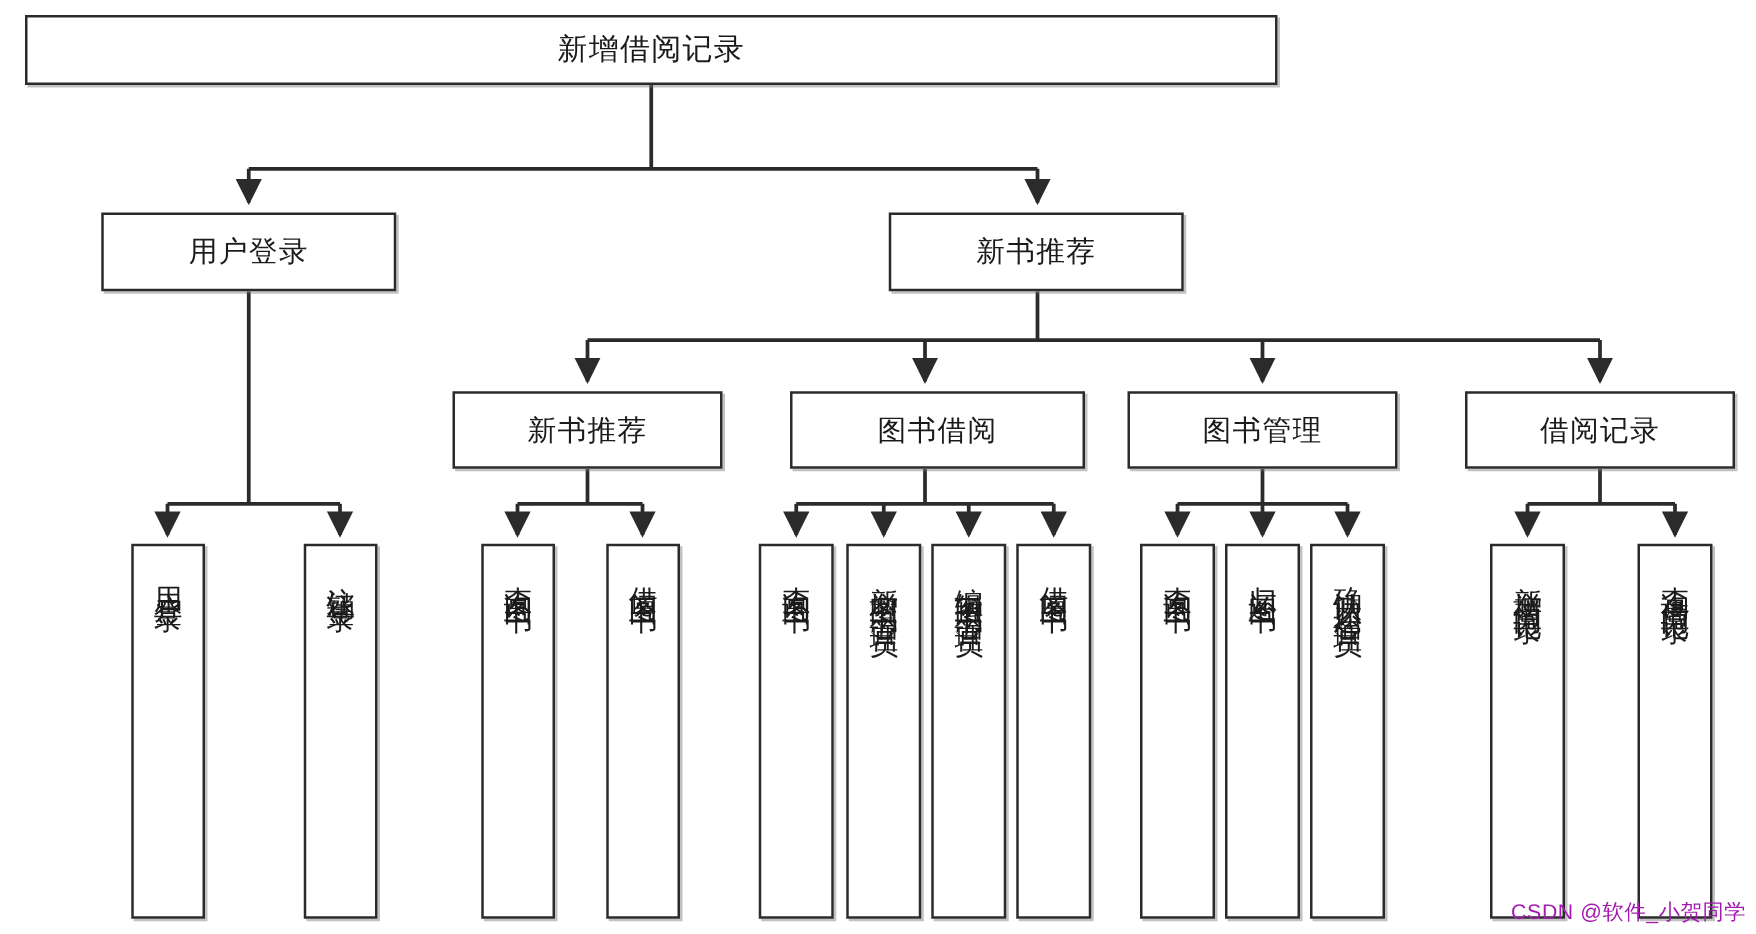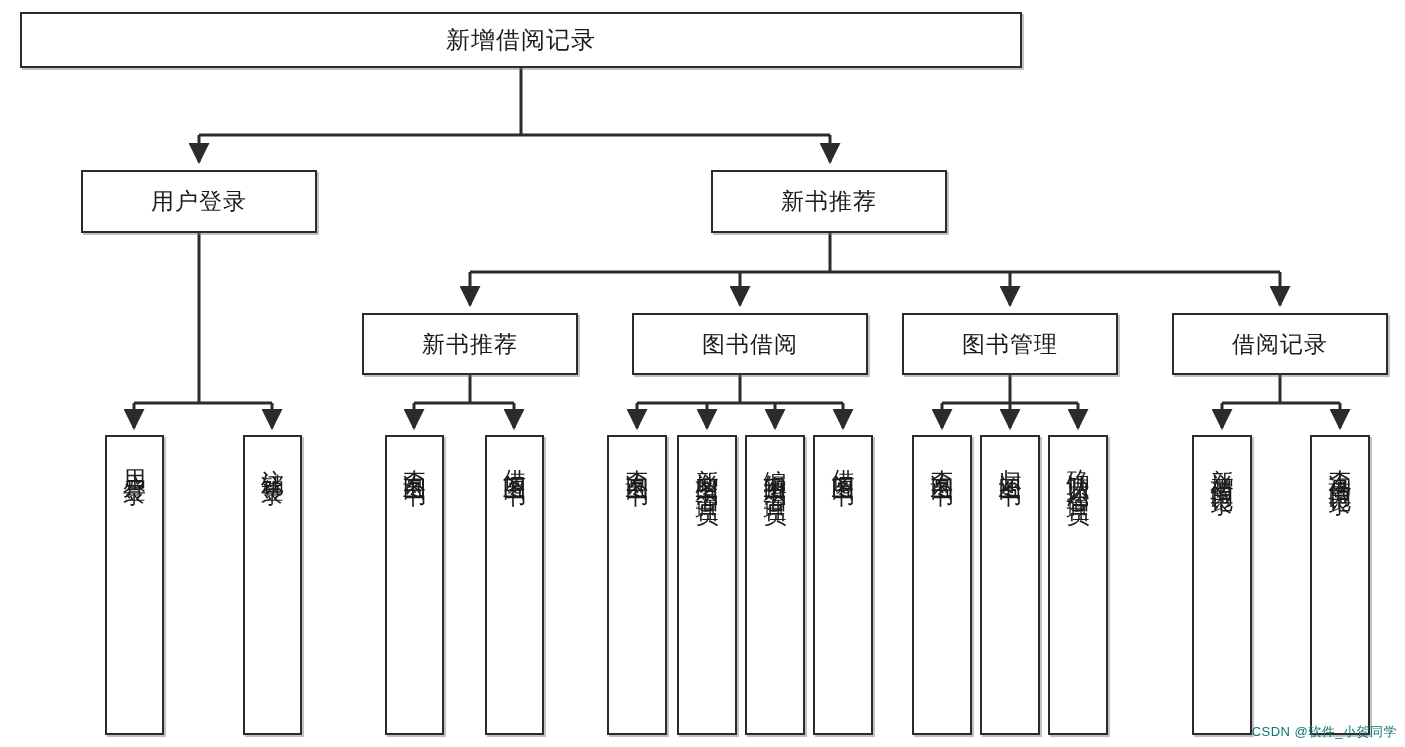"CSDN @软件_小贺同学" #watermark { color: #0f766e -> #a21caf; font-size: 13px -> 17px }
